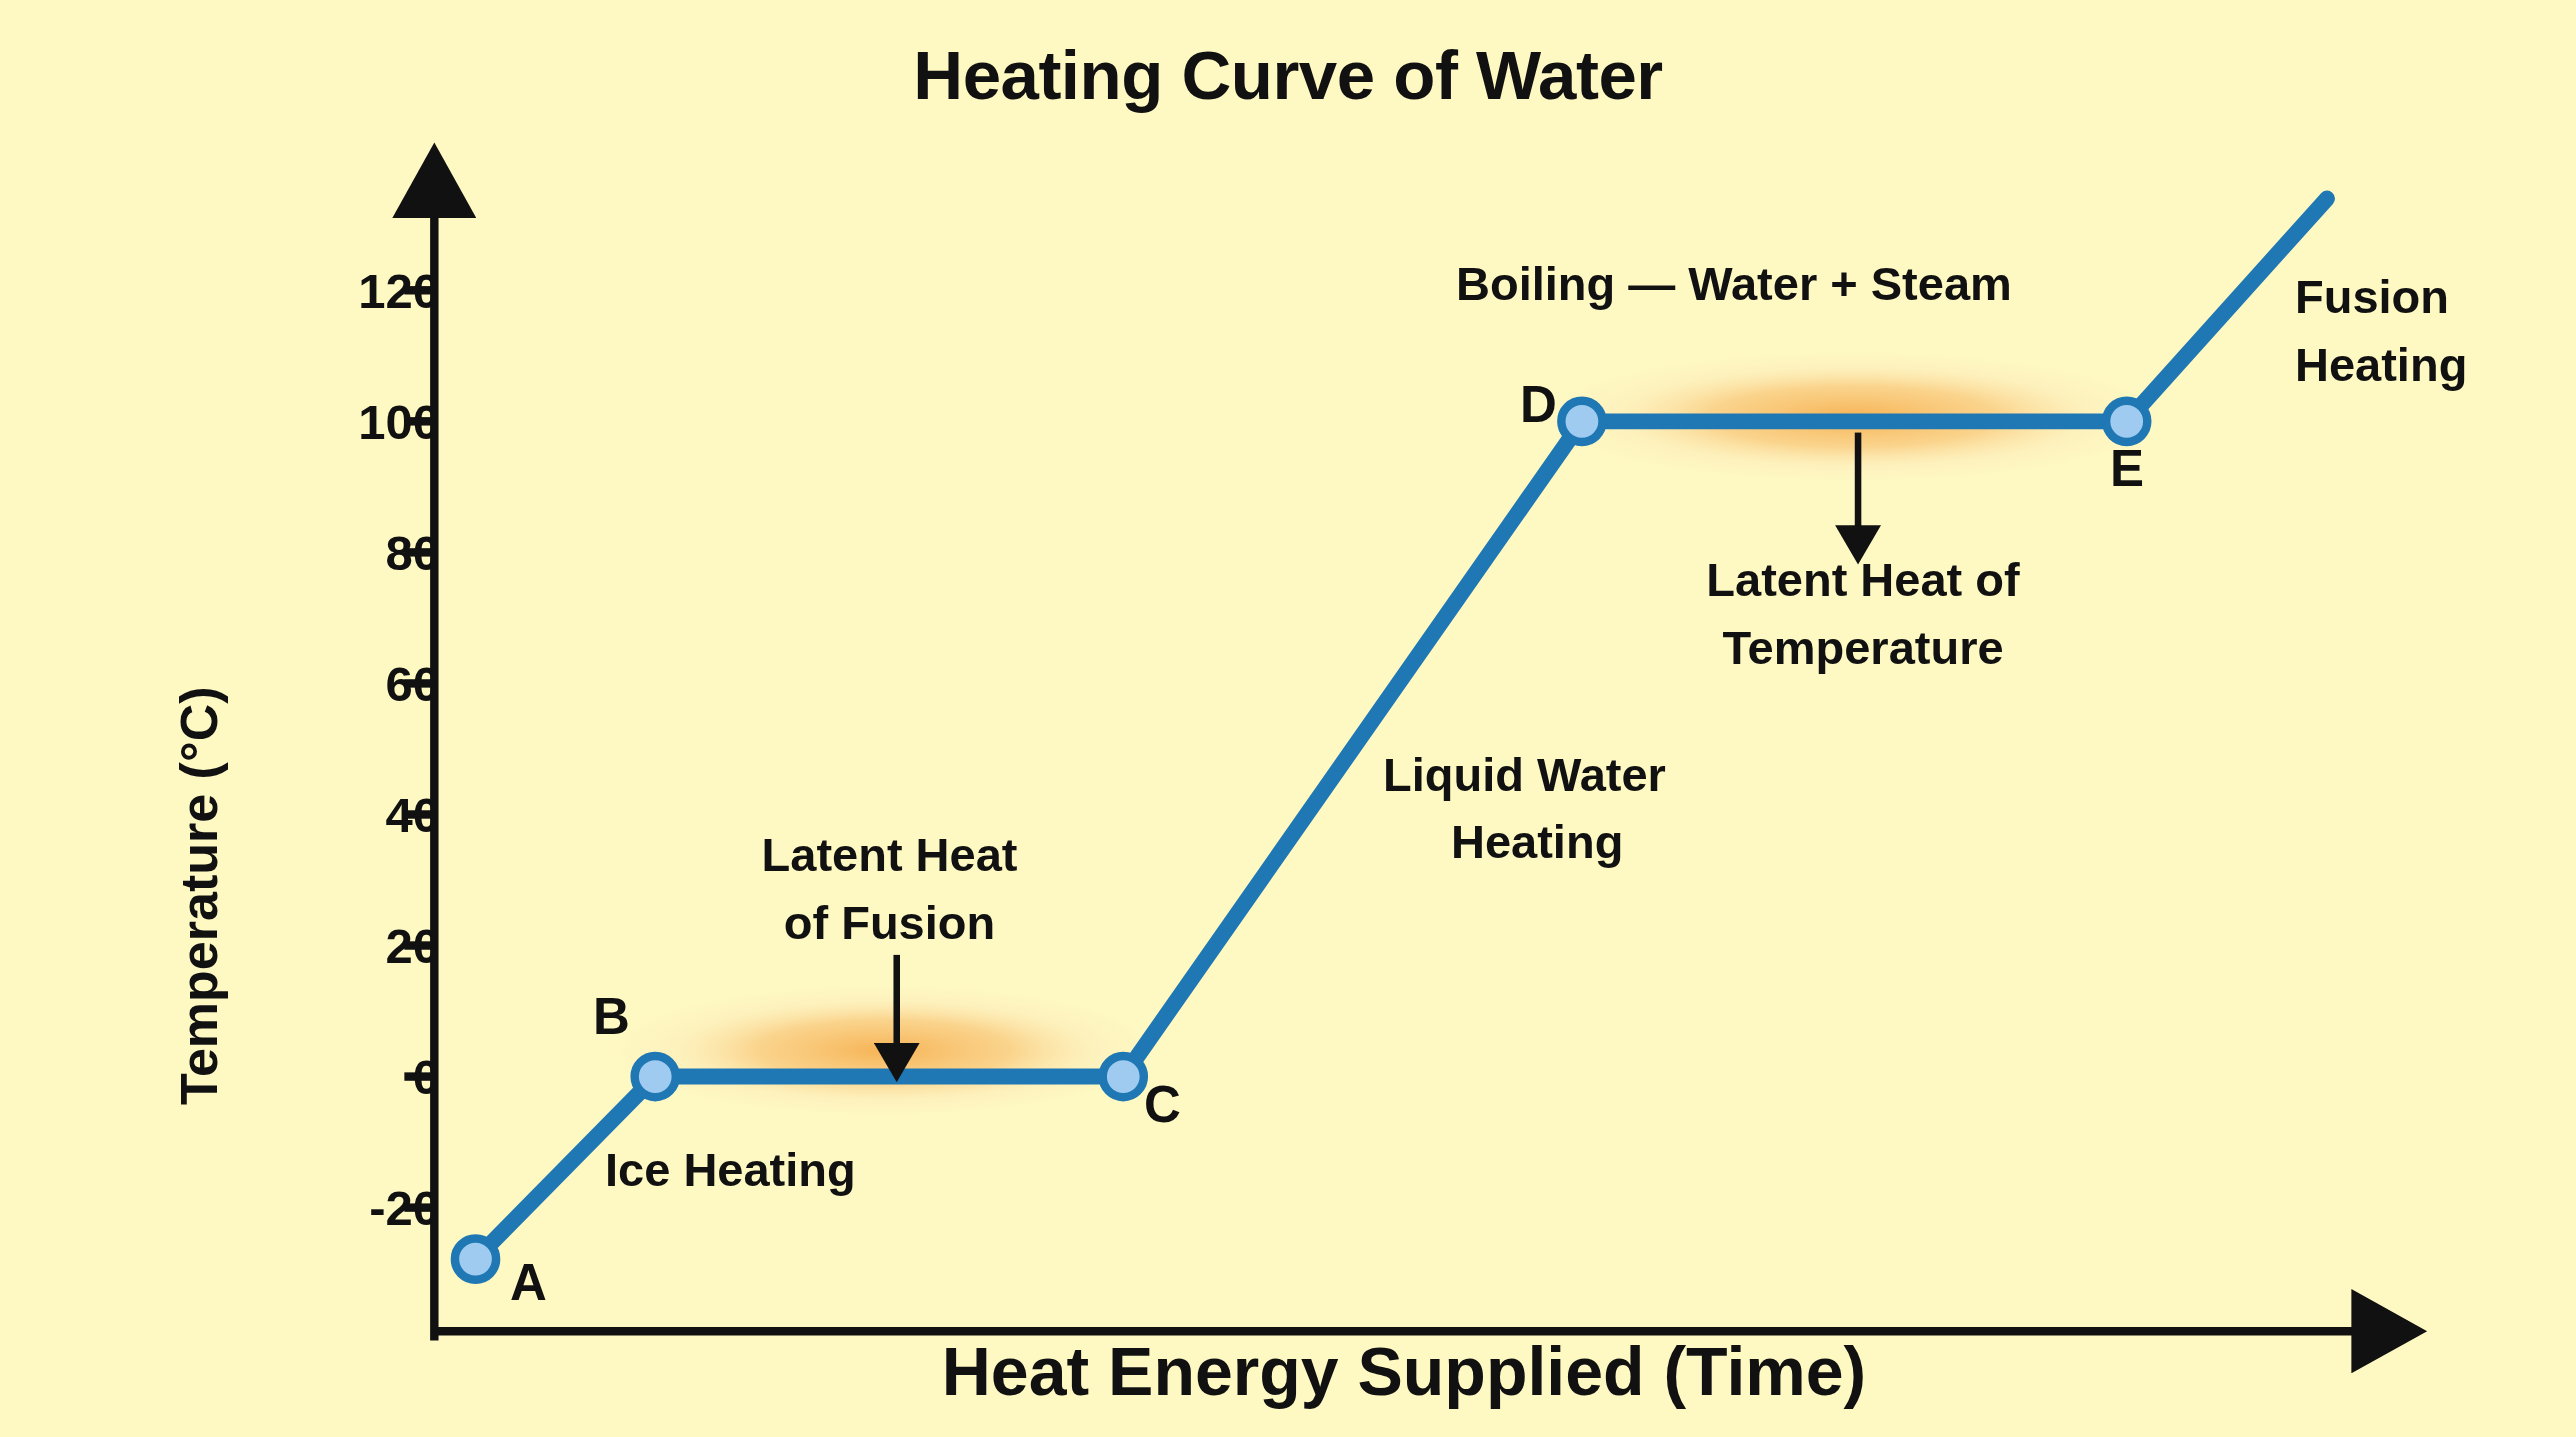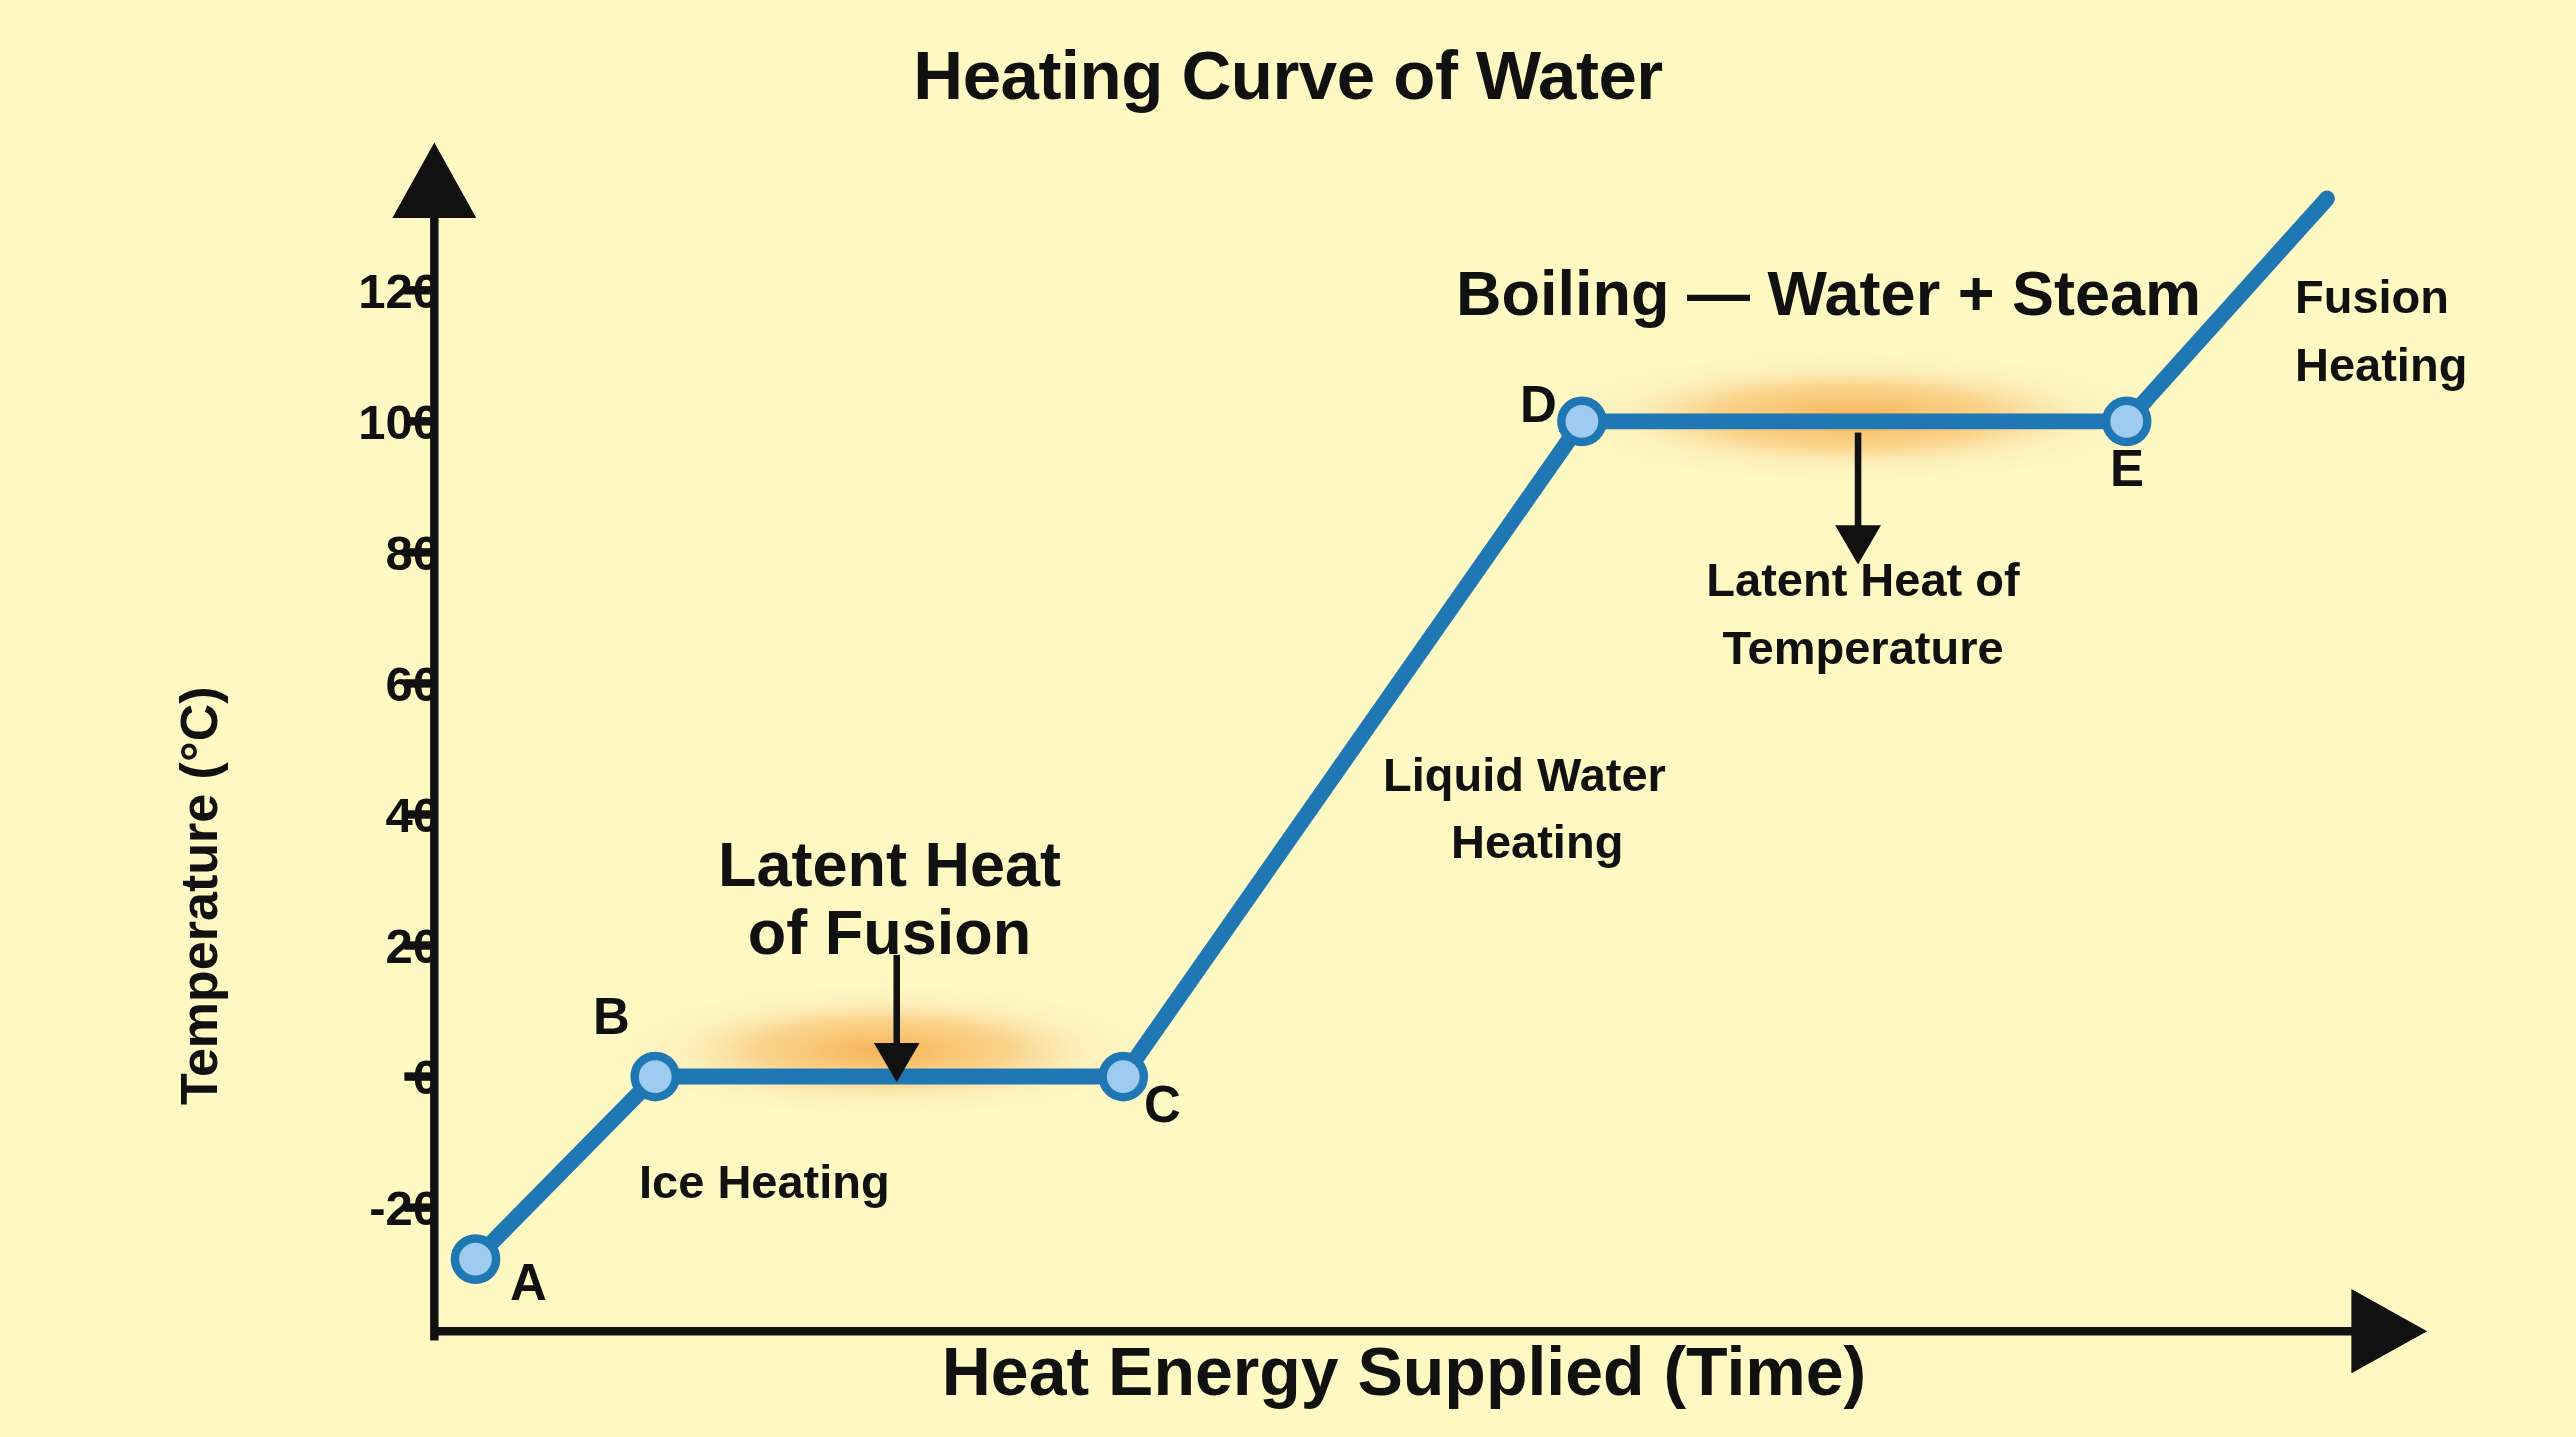"Boiling — Water + Steam" .ann { font-size: 63px -> 47px }
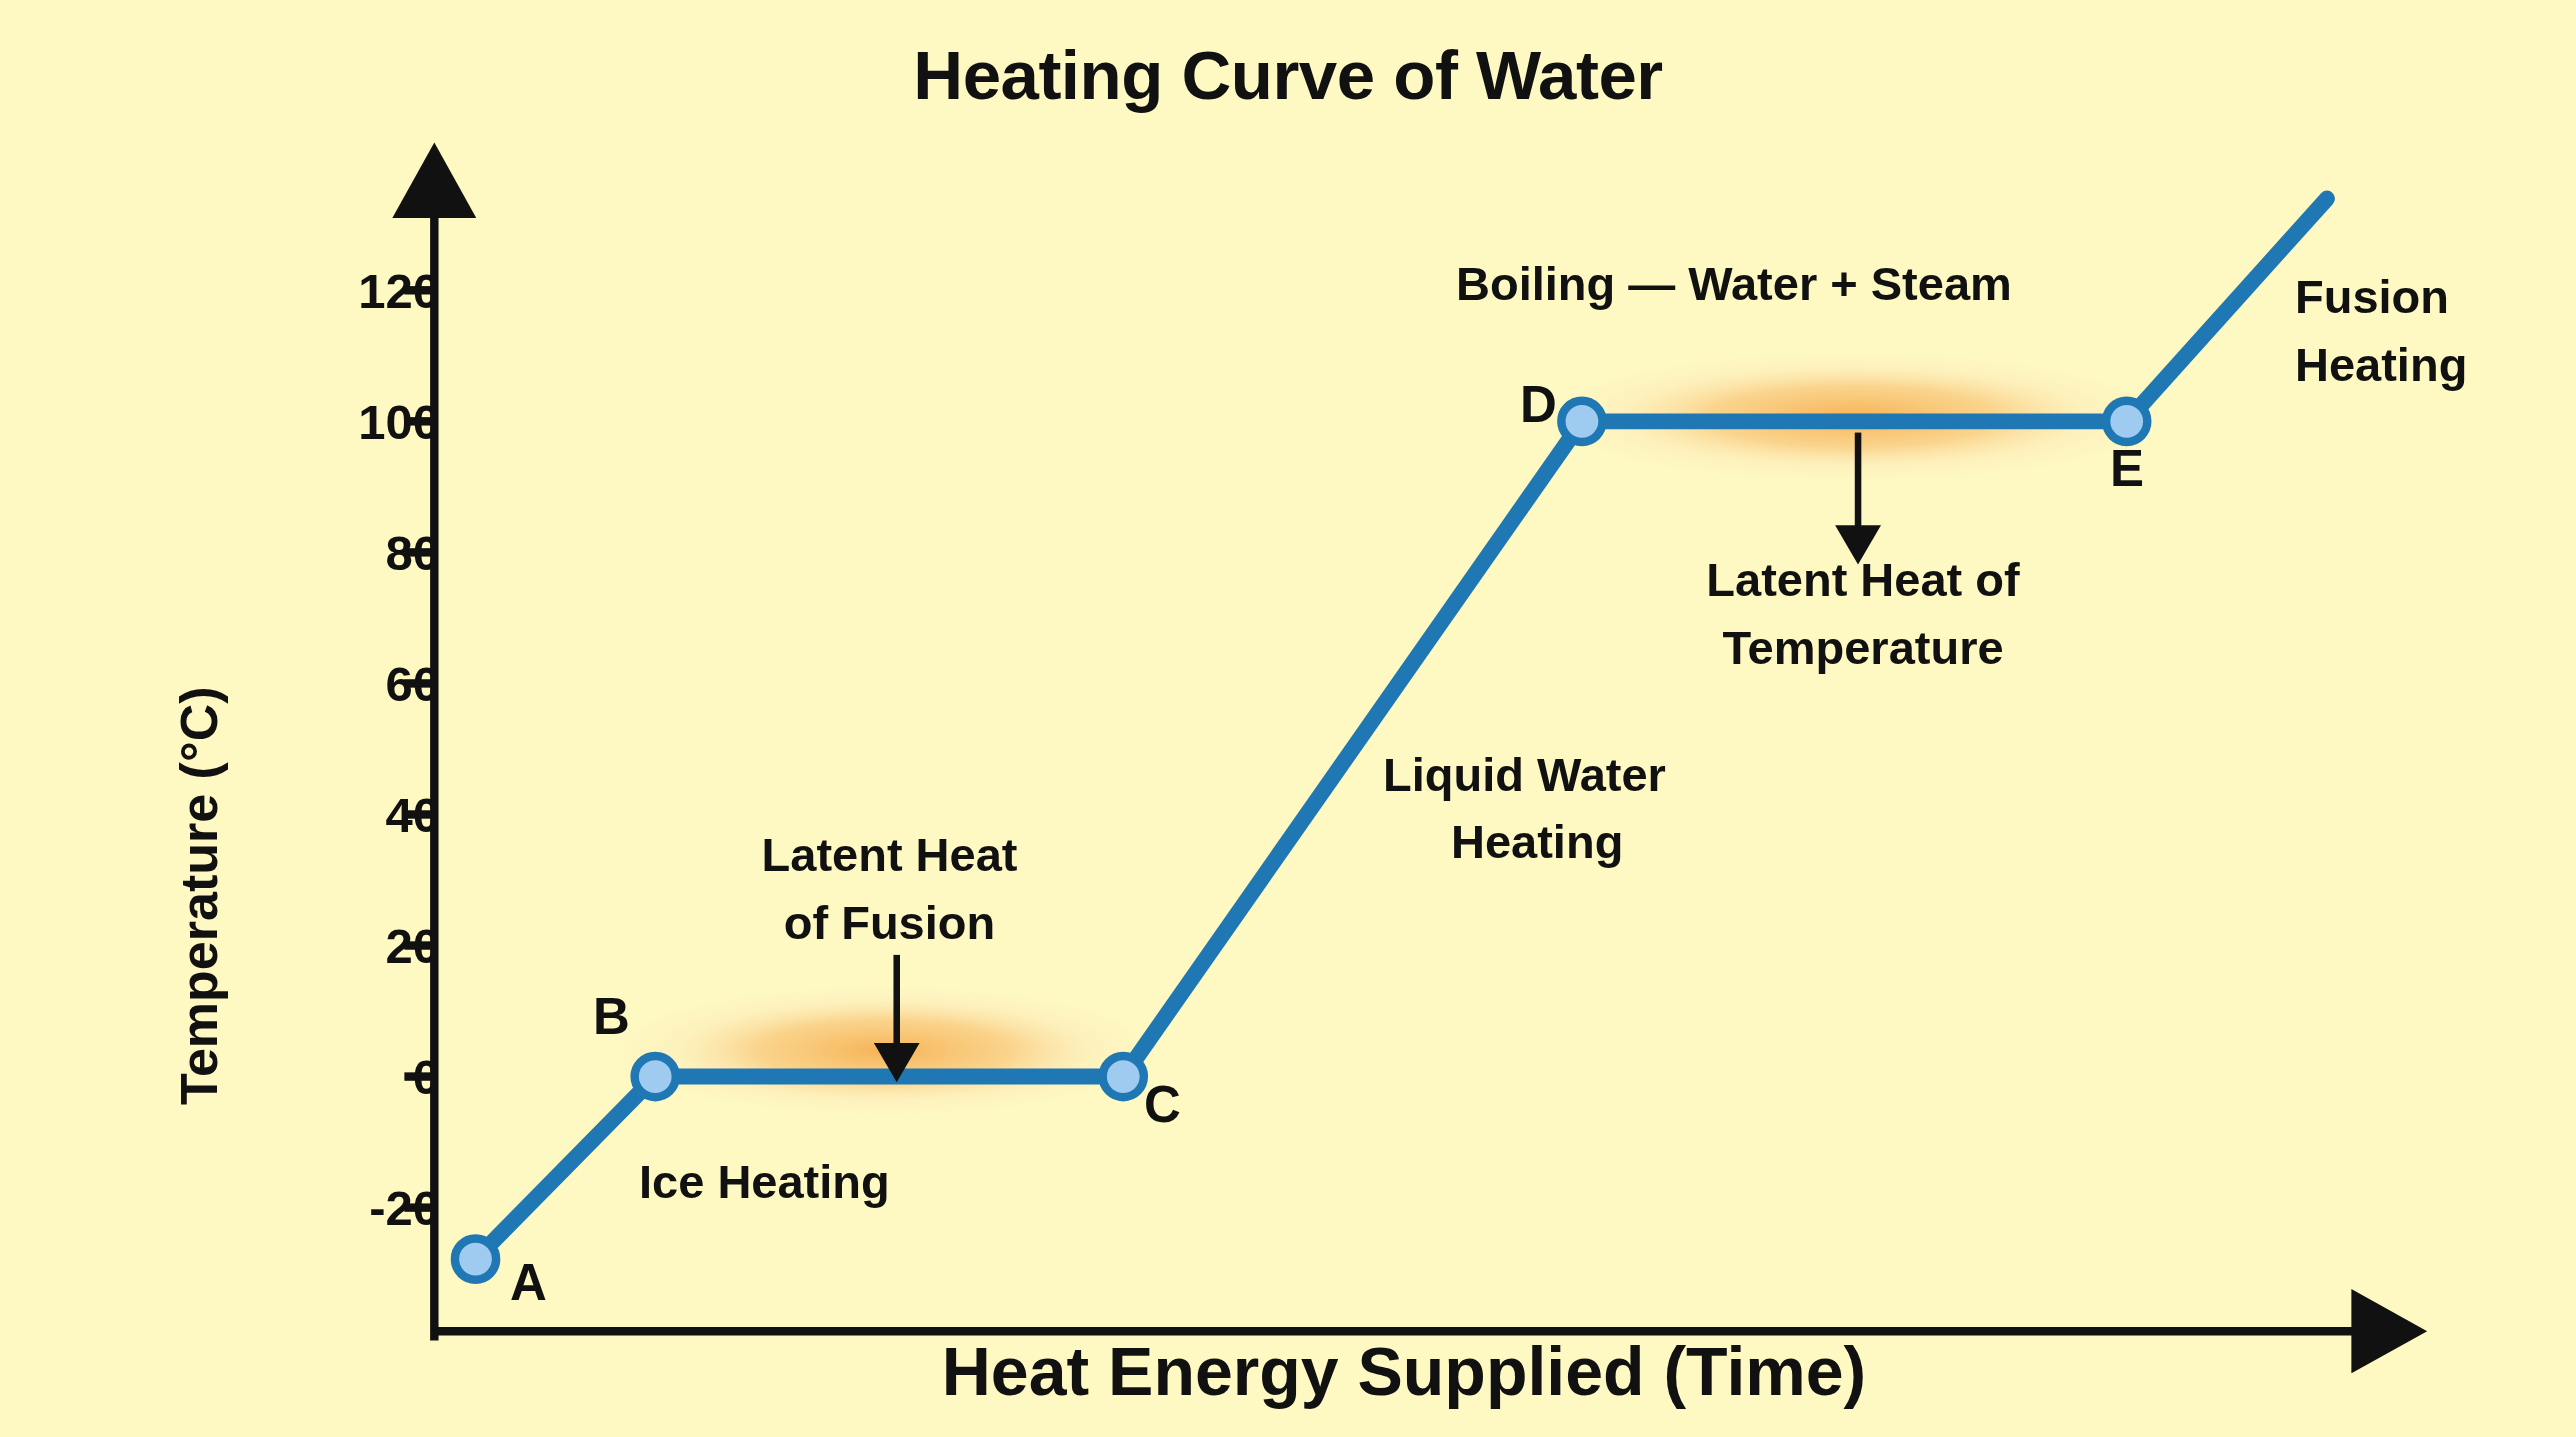"Ice Heating" div.txt { left: 639px -> 605px; margin-top: 12px -> none }
